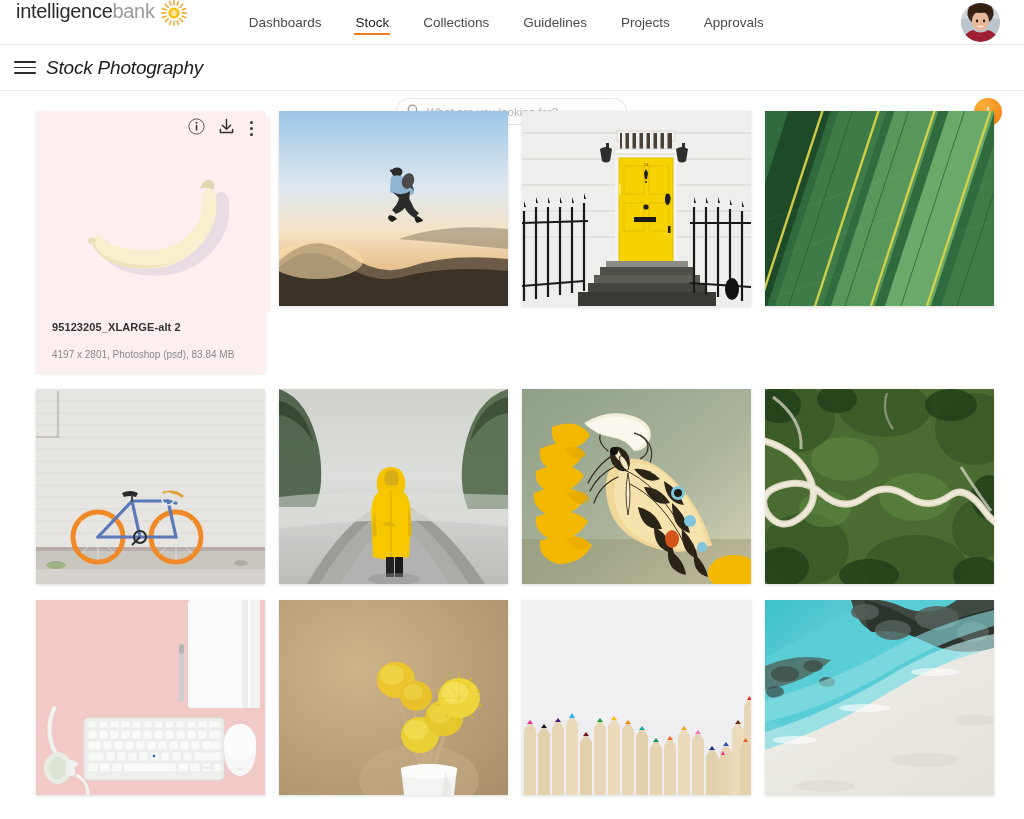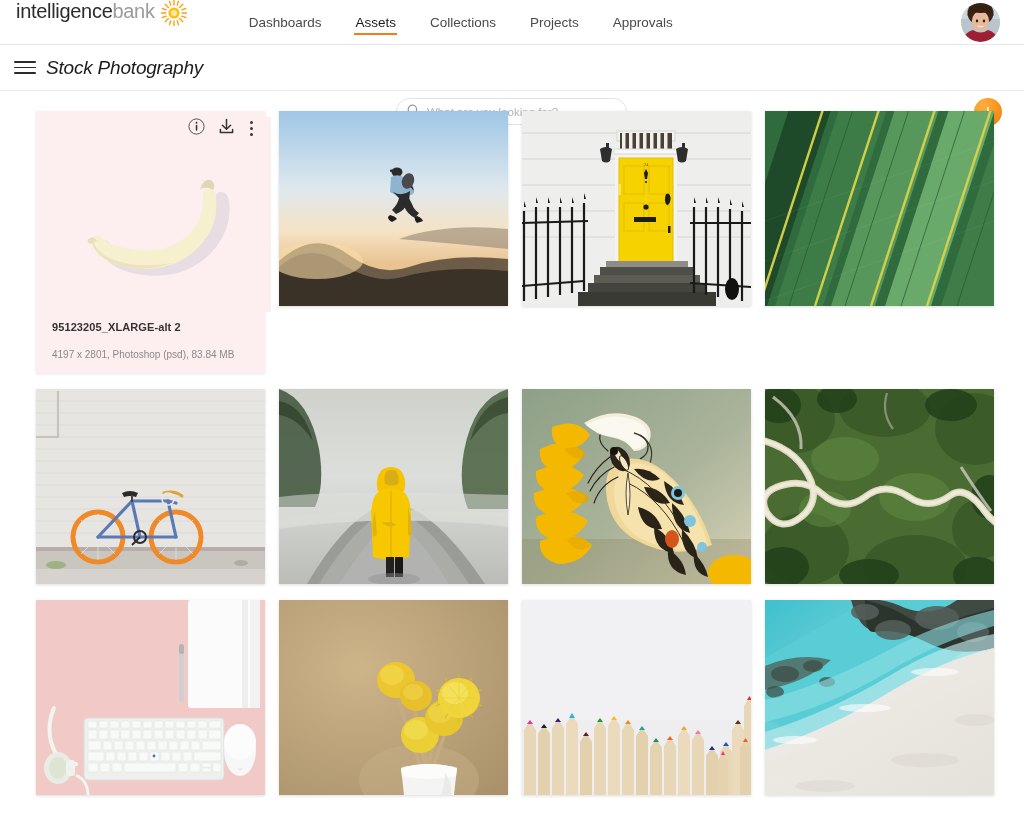"Assets" div.nav-item { text: Assets -> Stock }
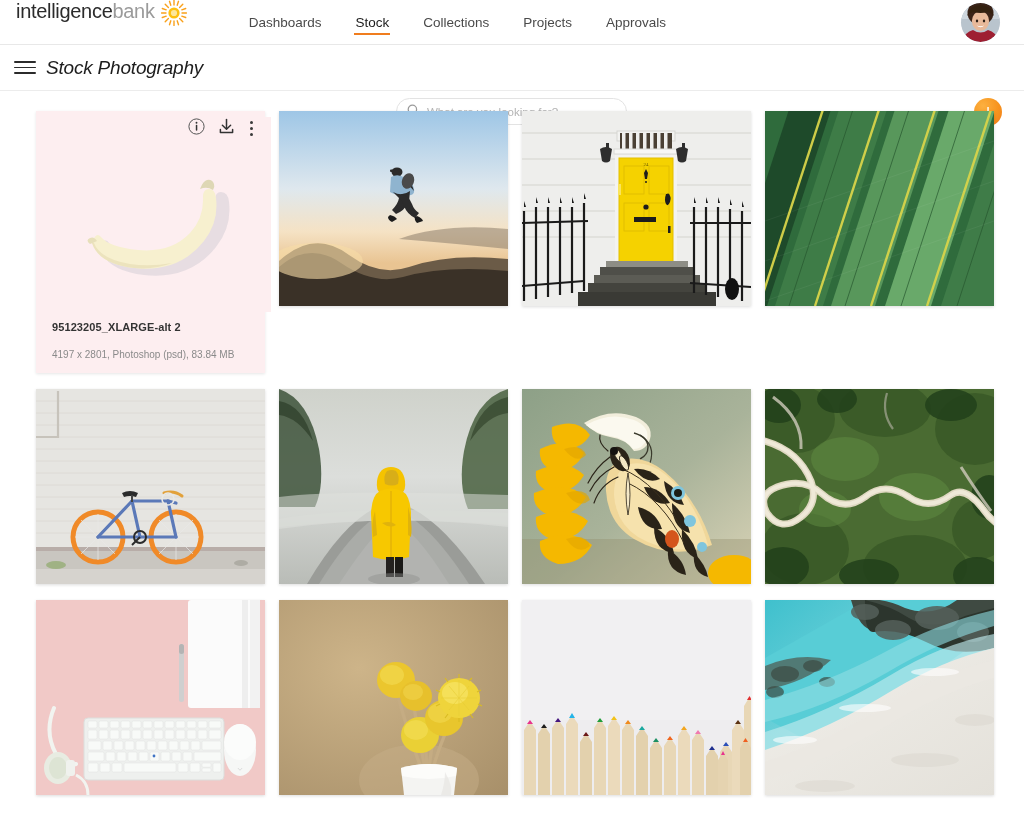"Guidelines" div.nav-item { html: none -> <div>Guidelines</div> }
